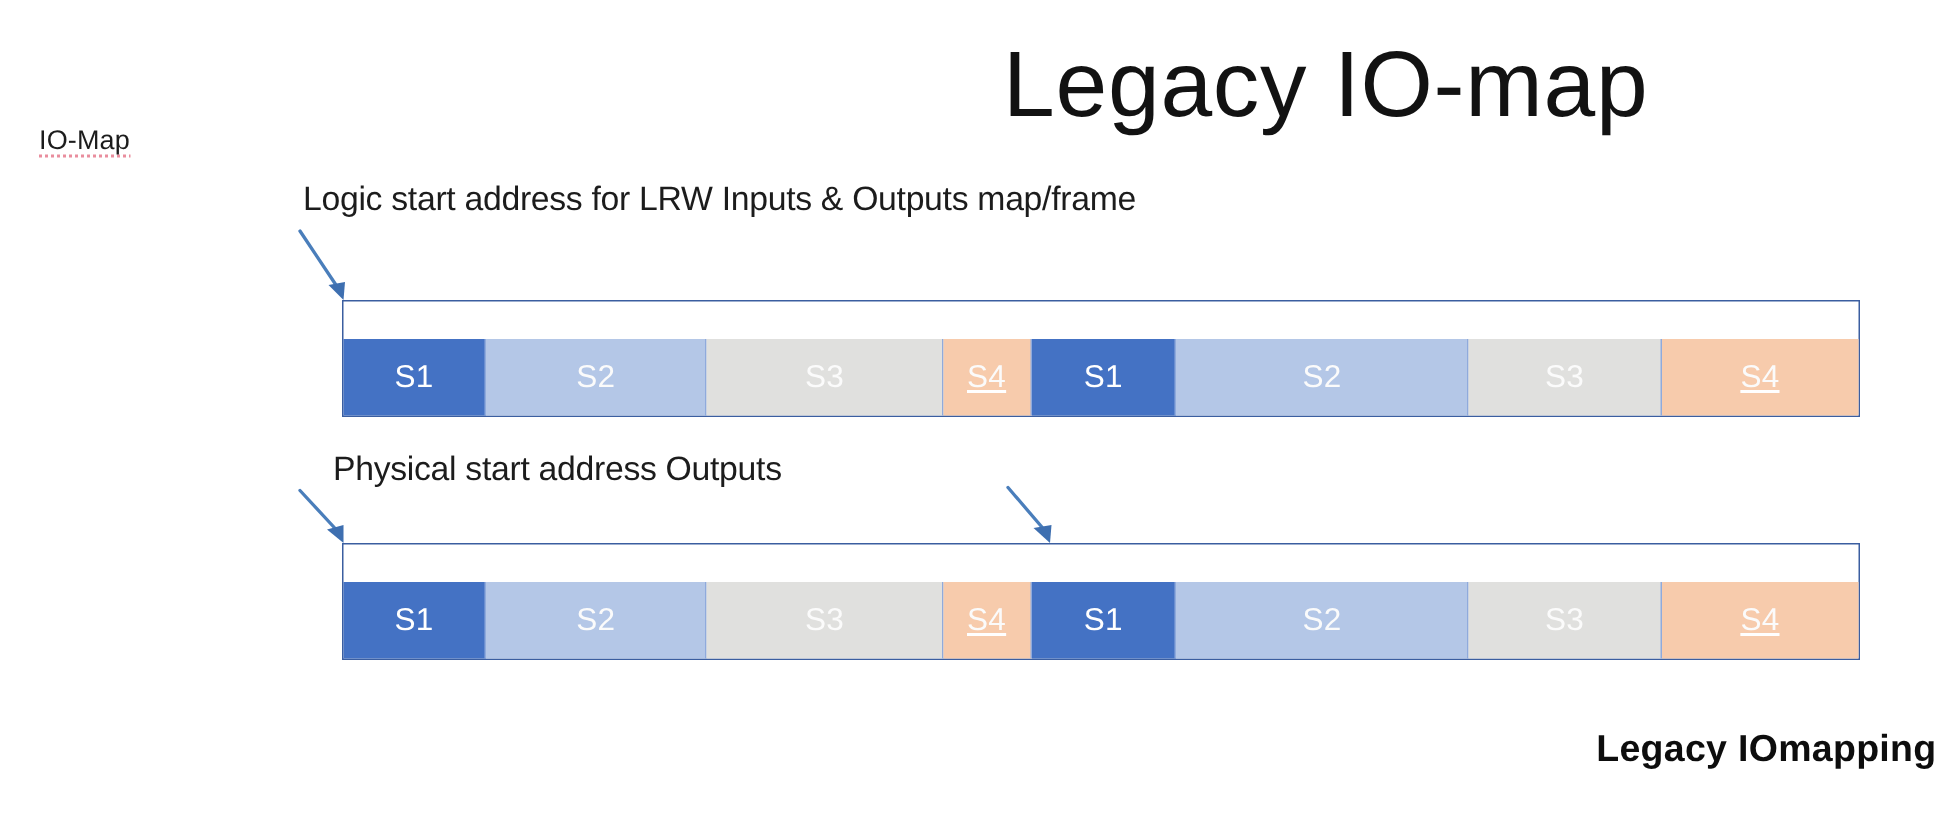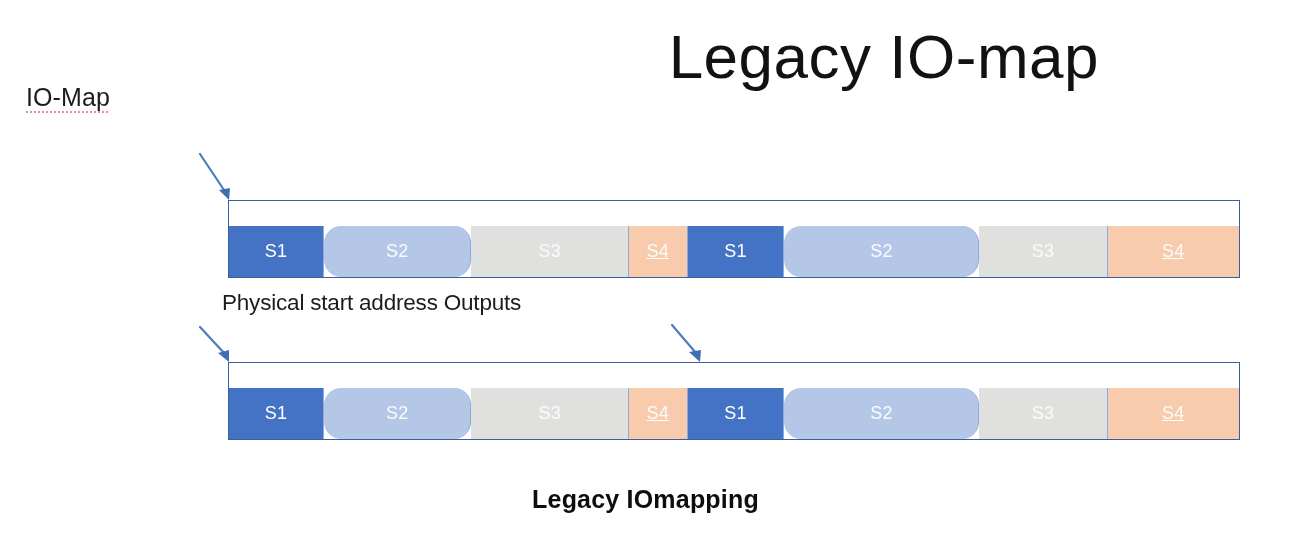"IO-Map" #io-map-label { font-size: 25px -> 18px }
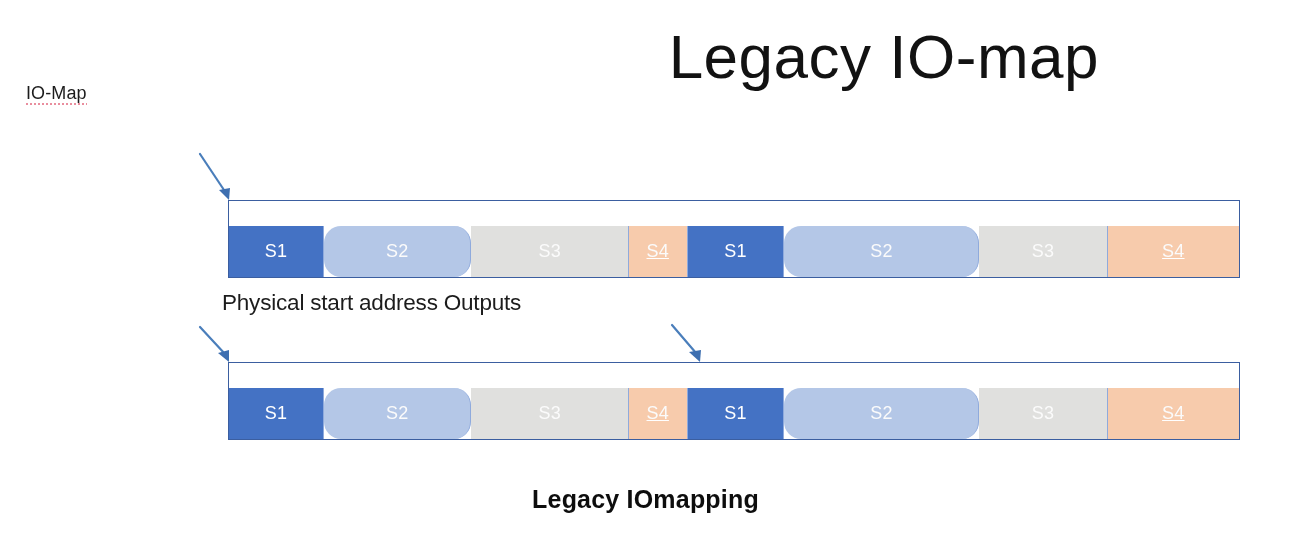"Logic start address for LRW" div.annotation { html: none -> <div>Logic start address for LRW Inputs &amp; Outputs map/frame</div> }
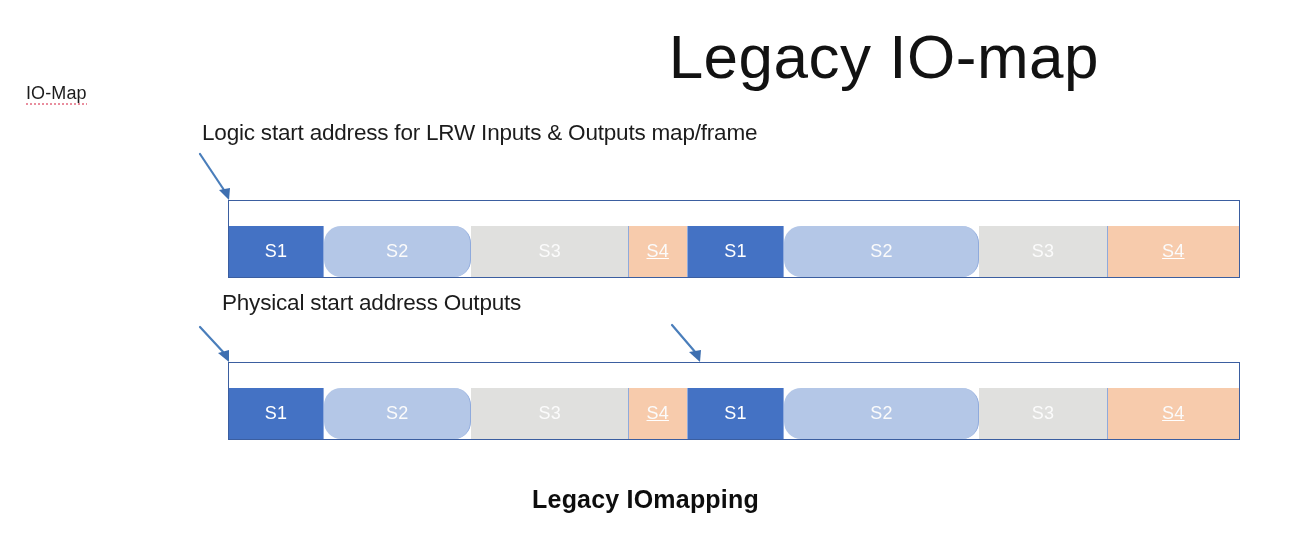"S1" .segment { font-size: 18px -> 21px }
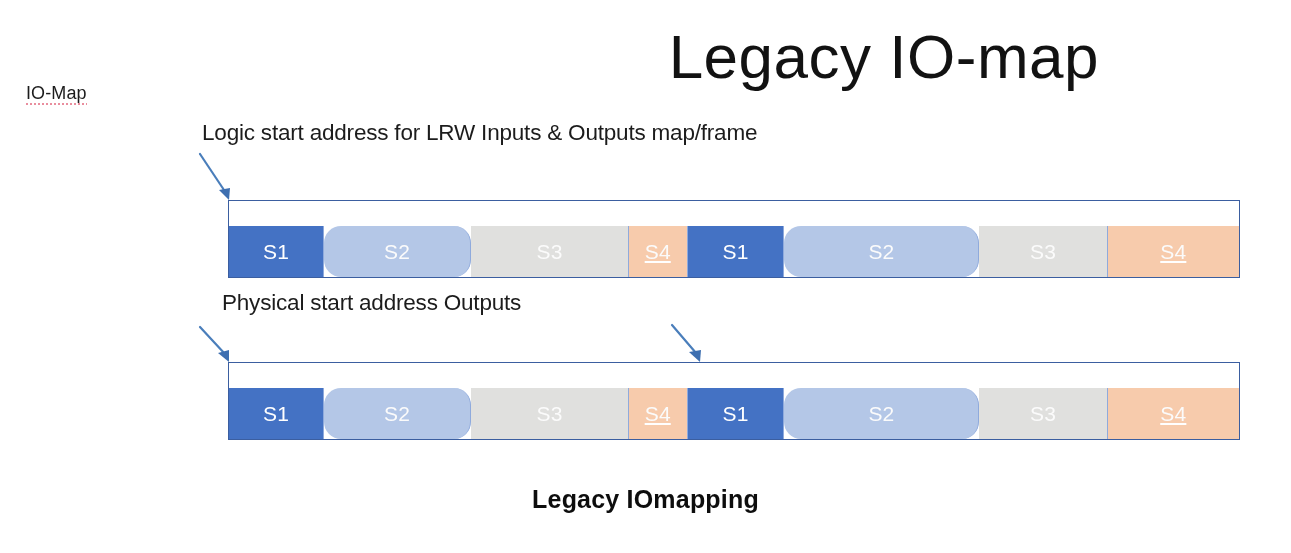"S2" .segment.s2 { border-radius: 17px -> none }
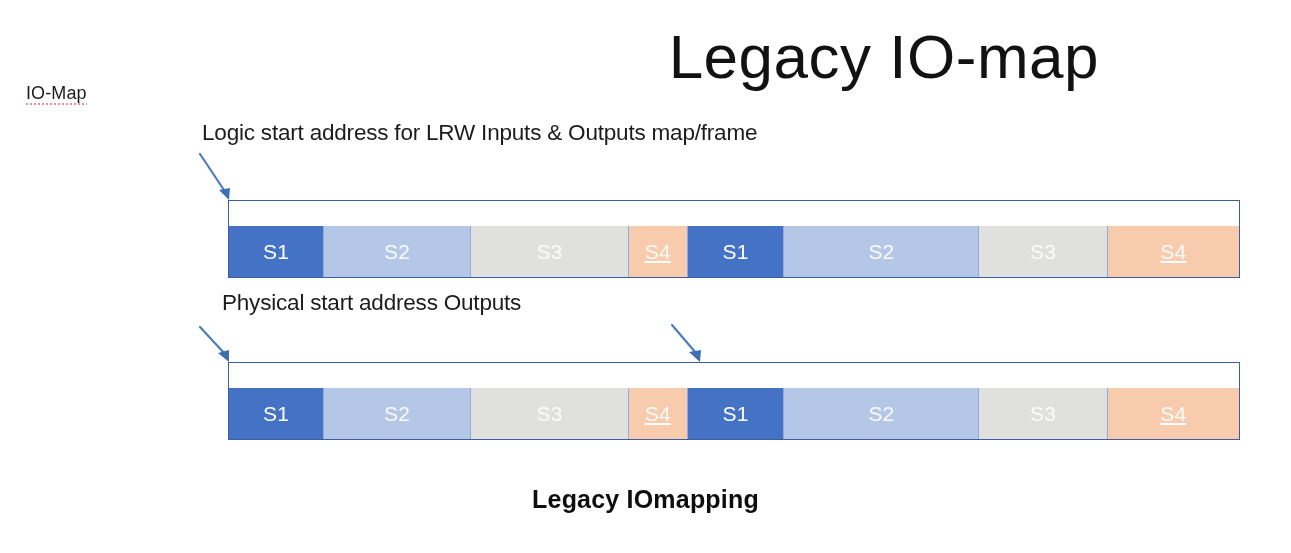"Physical start address Outputs" #phys-out-label { top: 290px -> 300px }
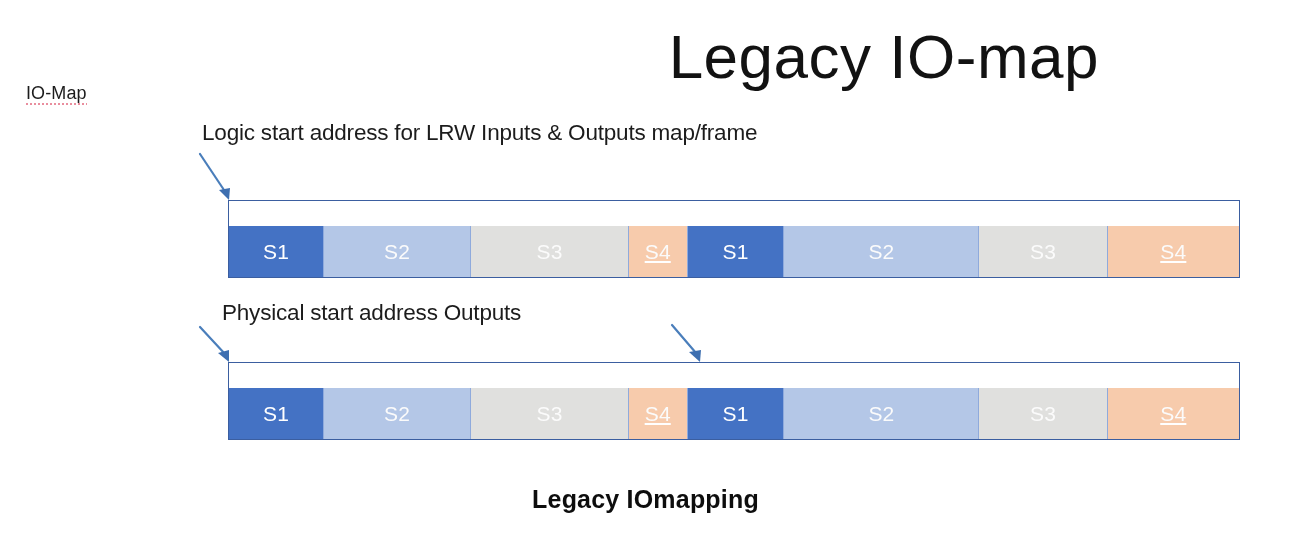"Legacy IOmapping" #caption { text-align: center -> right }
